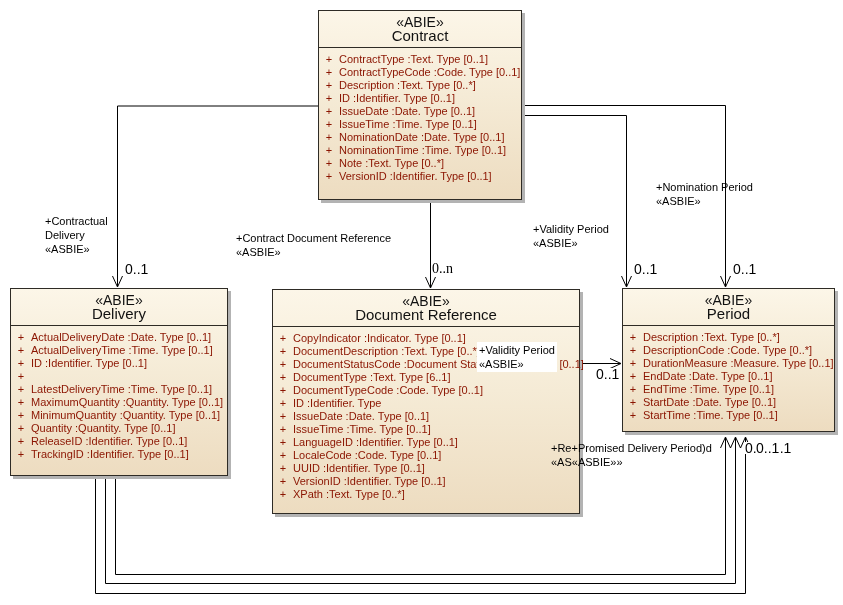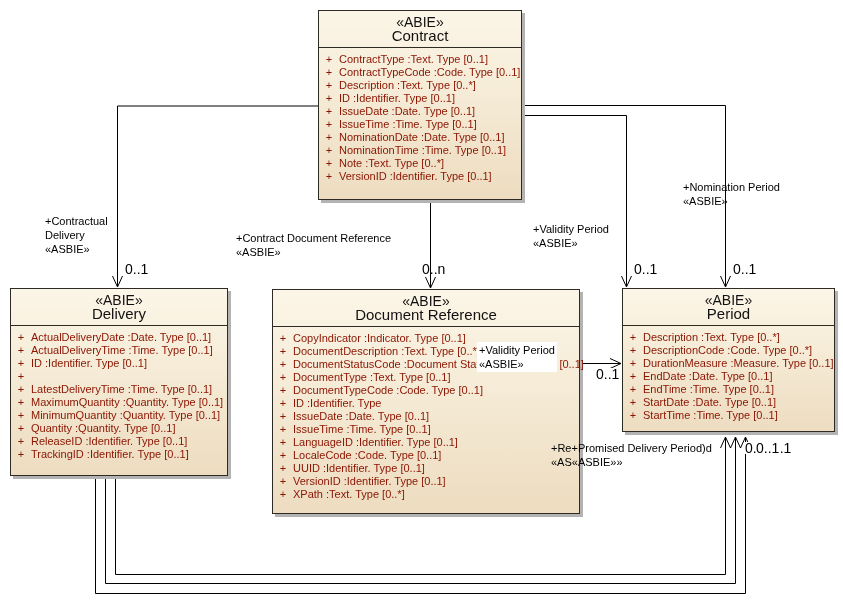"+Nomination Period" div.edge-label { left: 683px -> 656px }
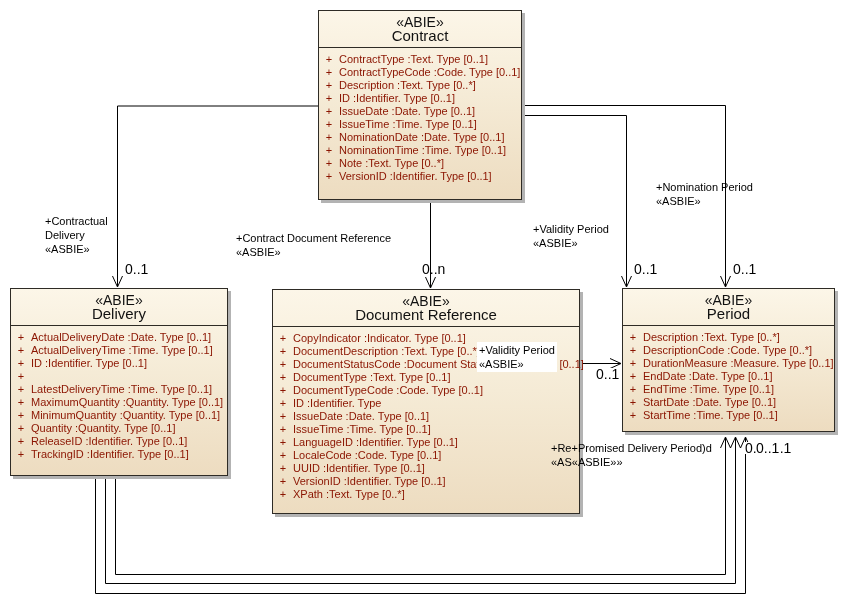"0..n" div.mult { font-family: none -> Liberation Serif, serif; left: 422px -> 432px }
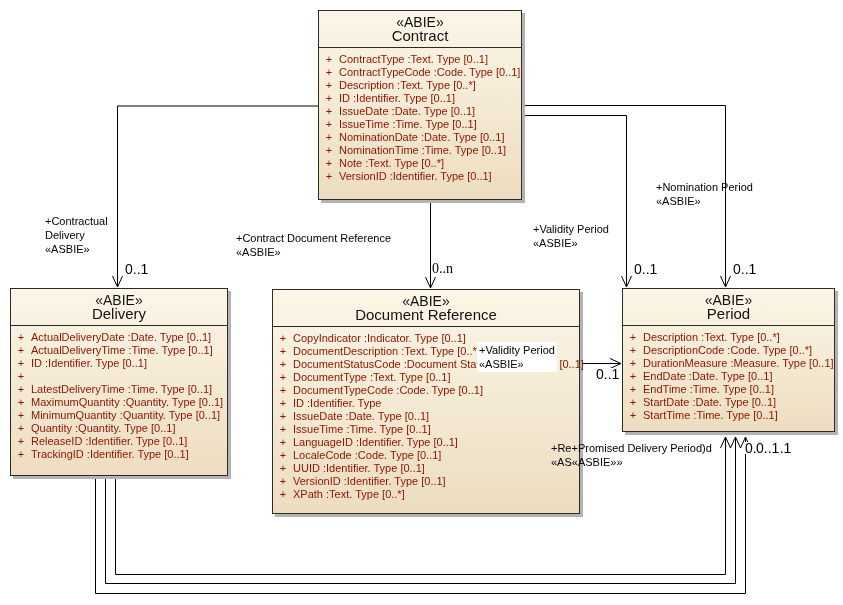"DocumentType :Text. Type [0..1]" span.atext { text: 0..1 -> 6..1 }
